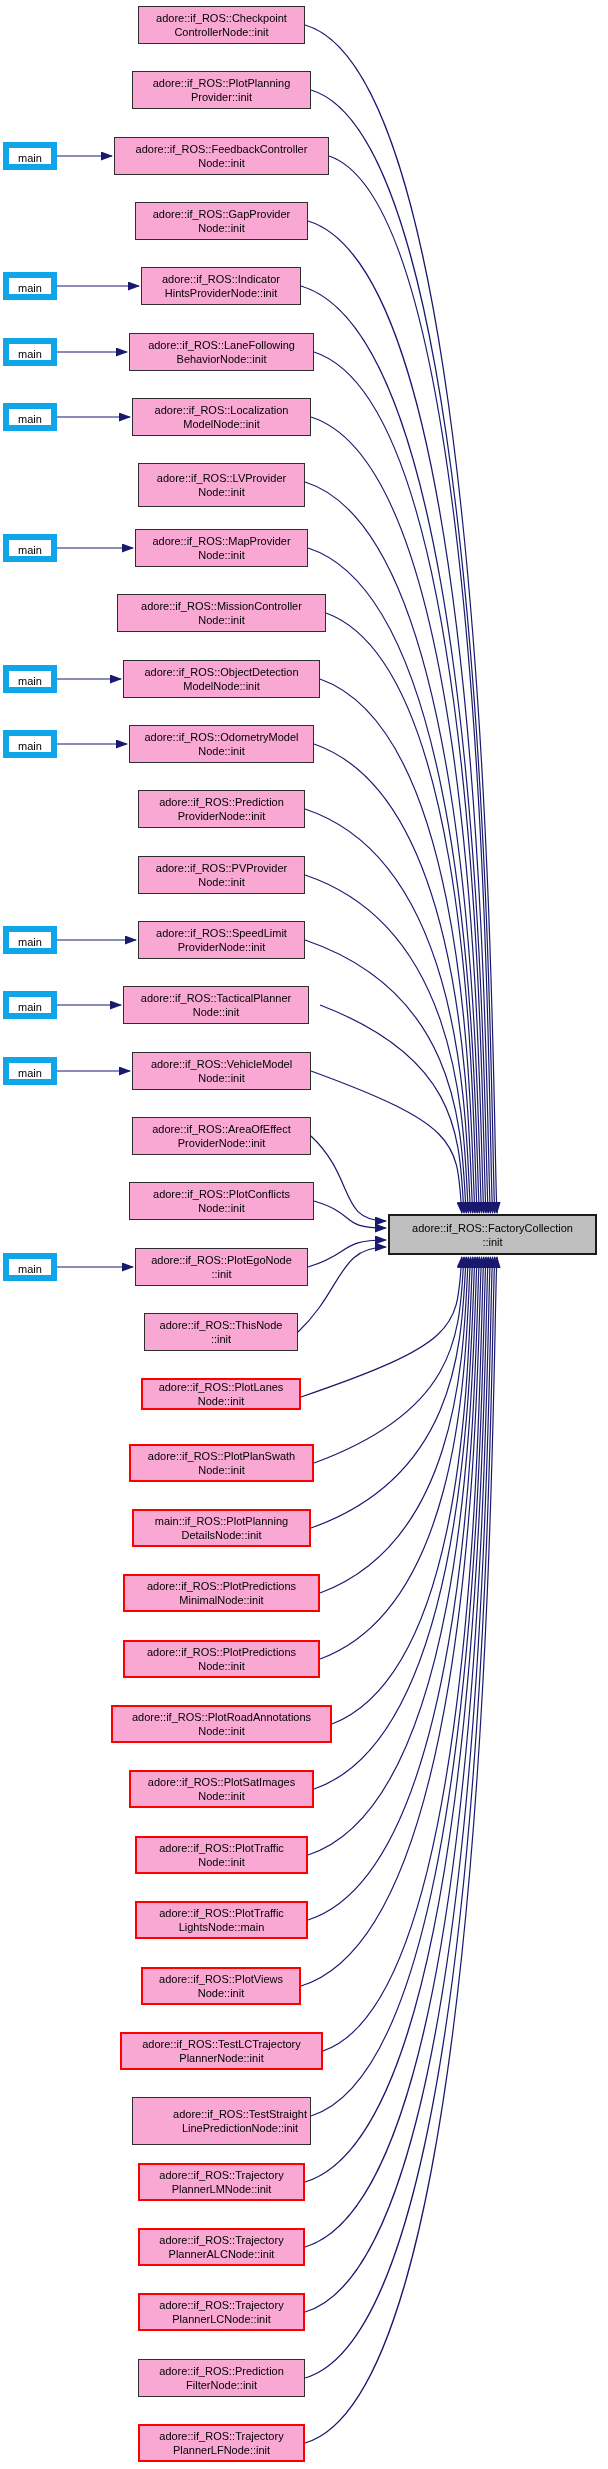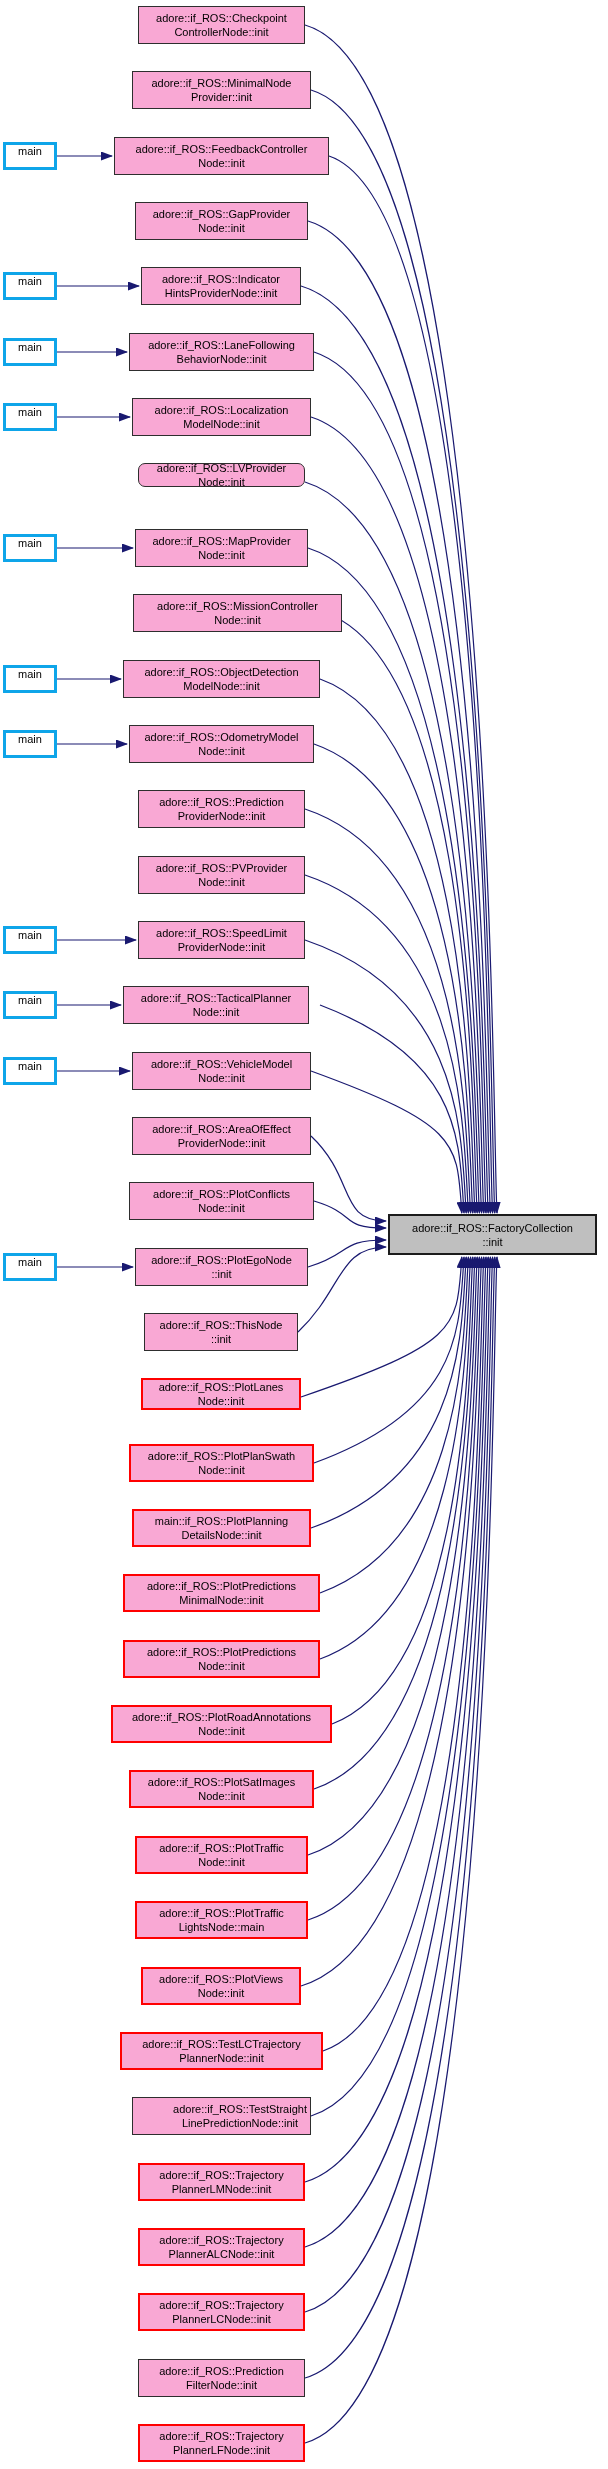"adore::if_ROS::MinimalNode" span.nl { text: ROS::MinimalNode -> ROS::PlotPlanning }
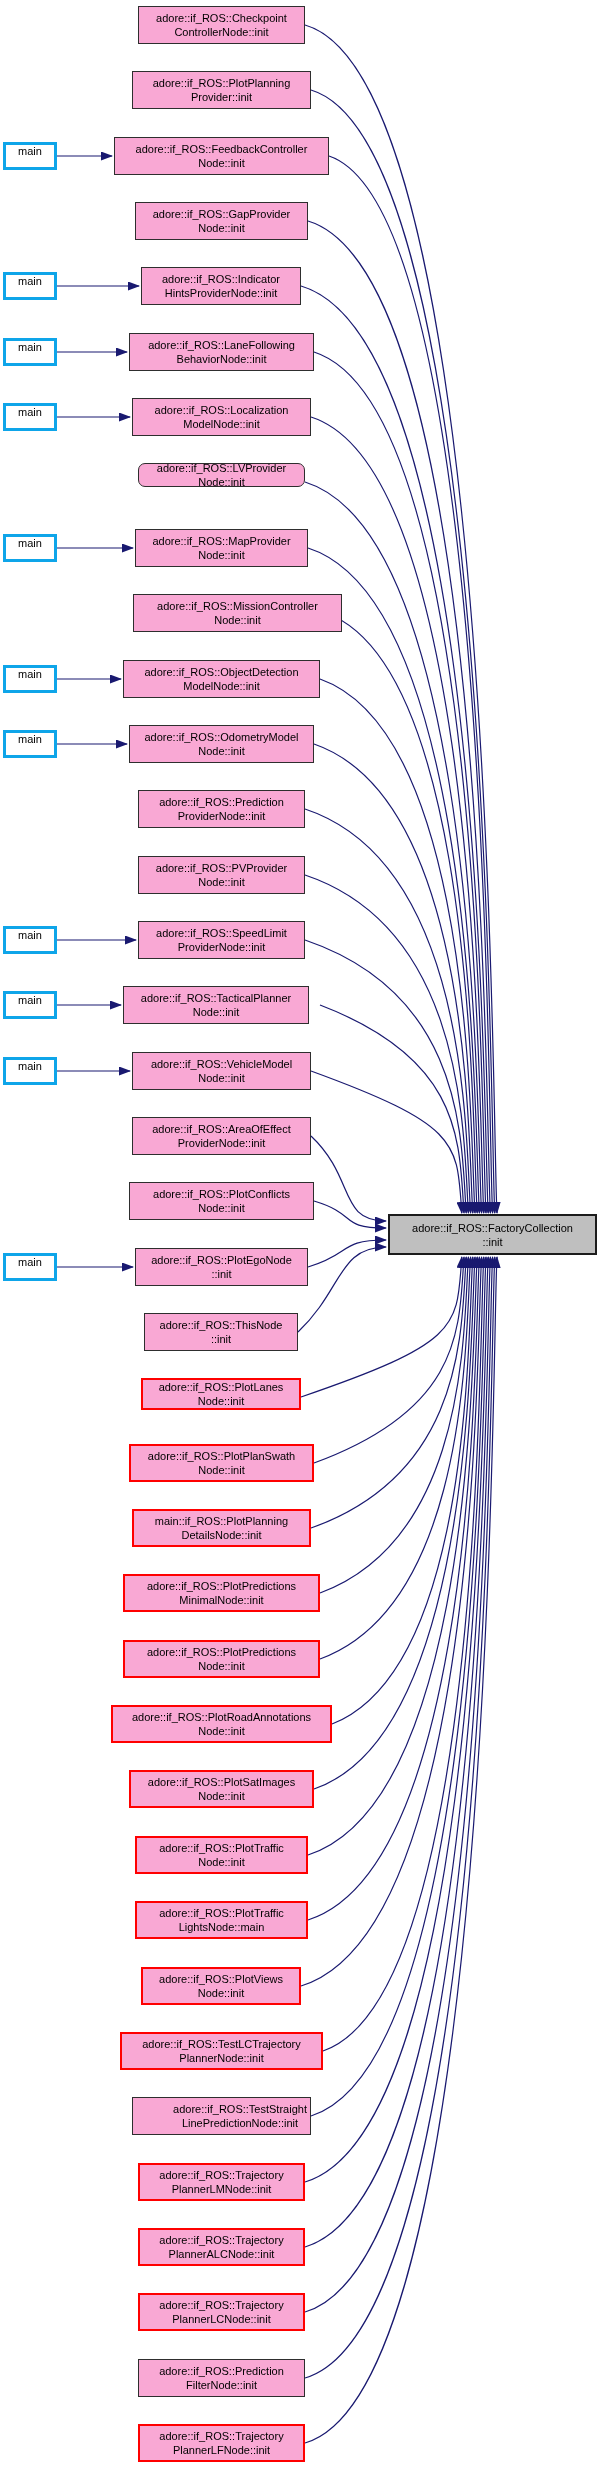"main" .main-node { align-items: flex-start -> flex-end; border: 3px solid #0ea5e9 -> 6px solid #0ea5e9 }
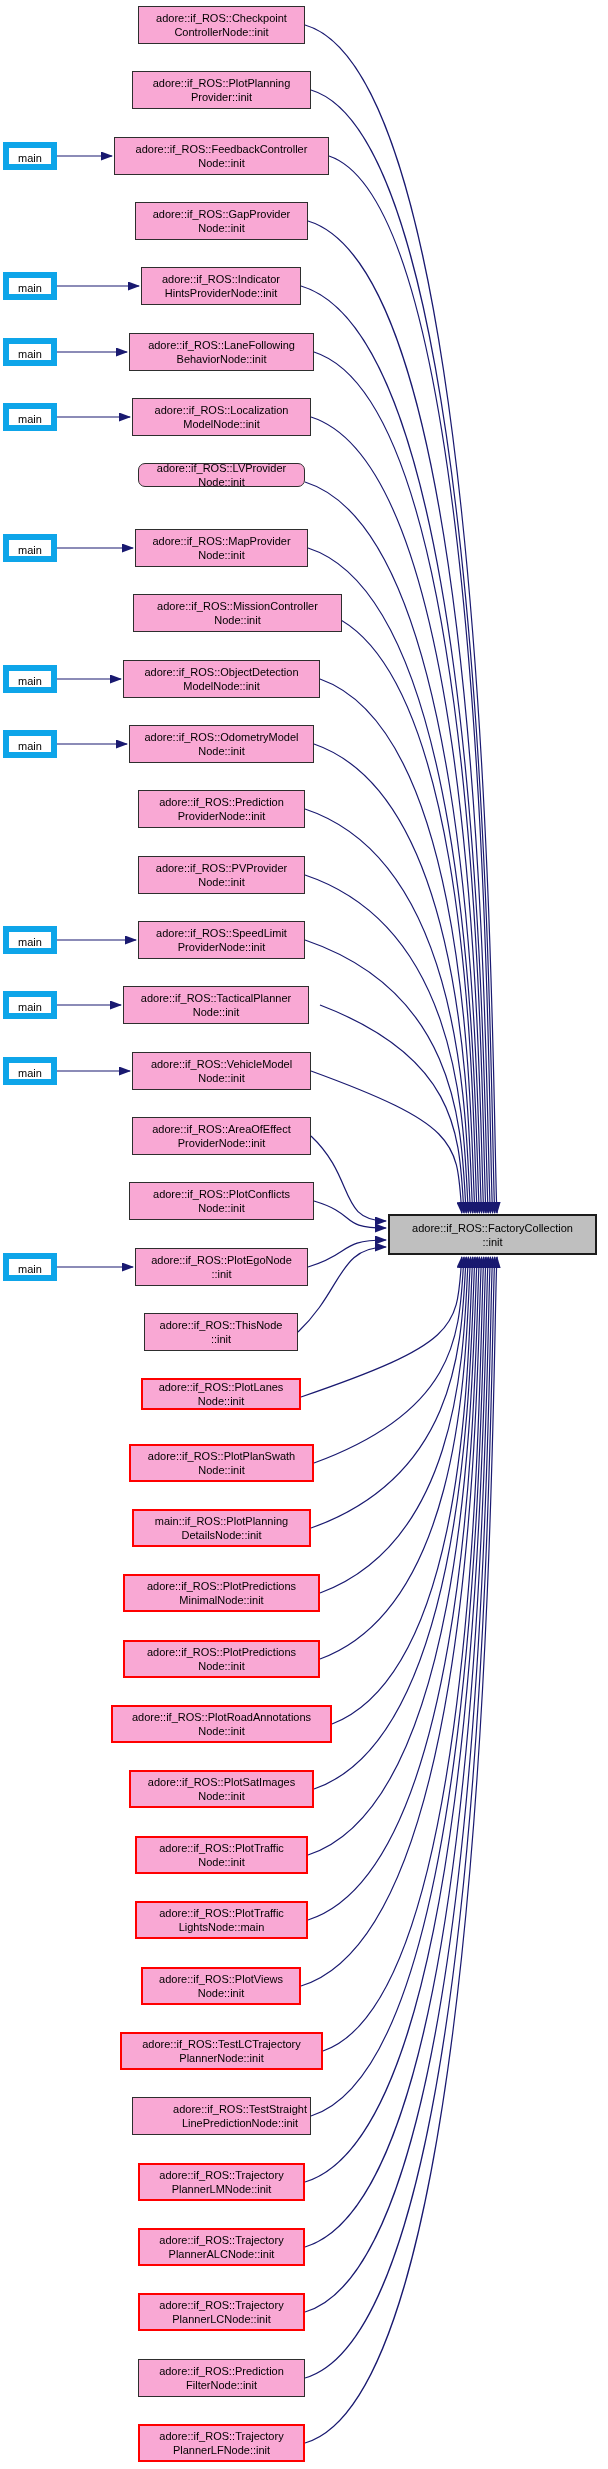"adore::if_ROS::LVProvider" div.gnode { border-radius: 7px -> none; height: 24px -> 44px }
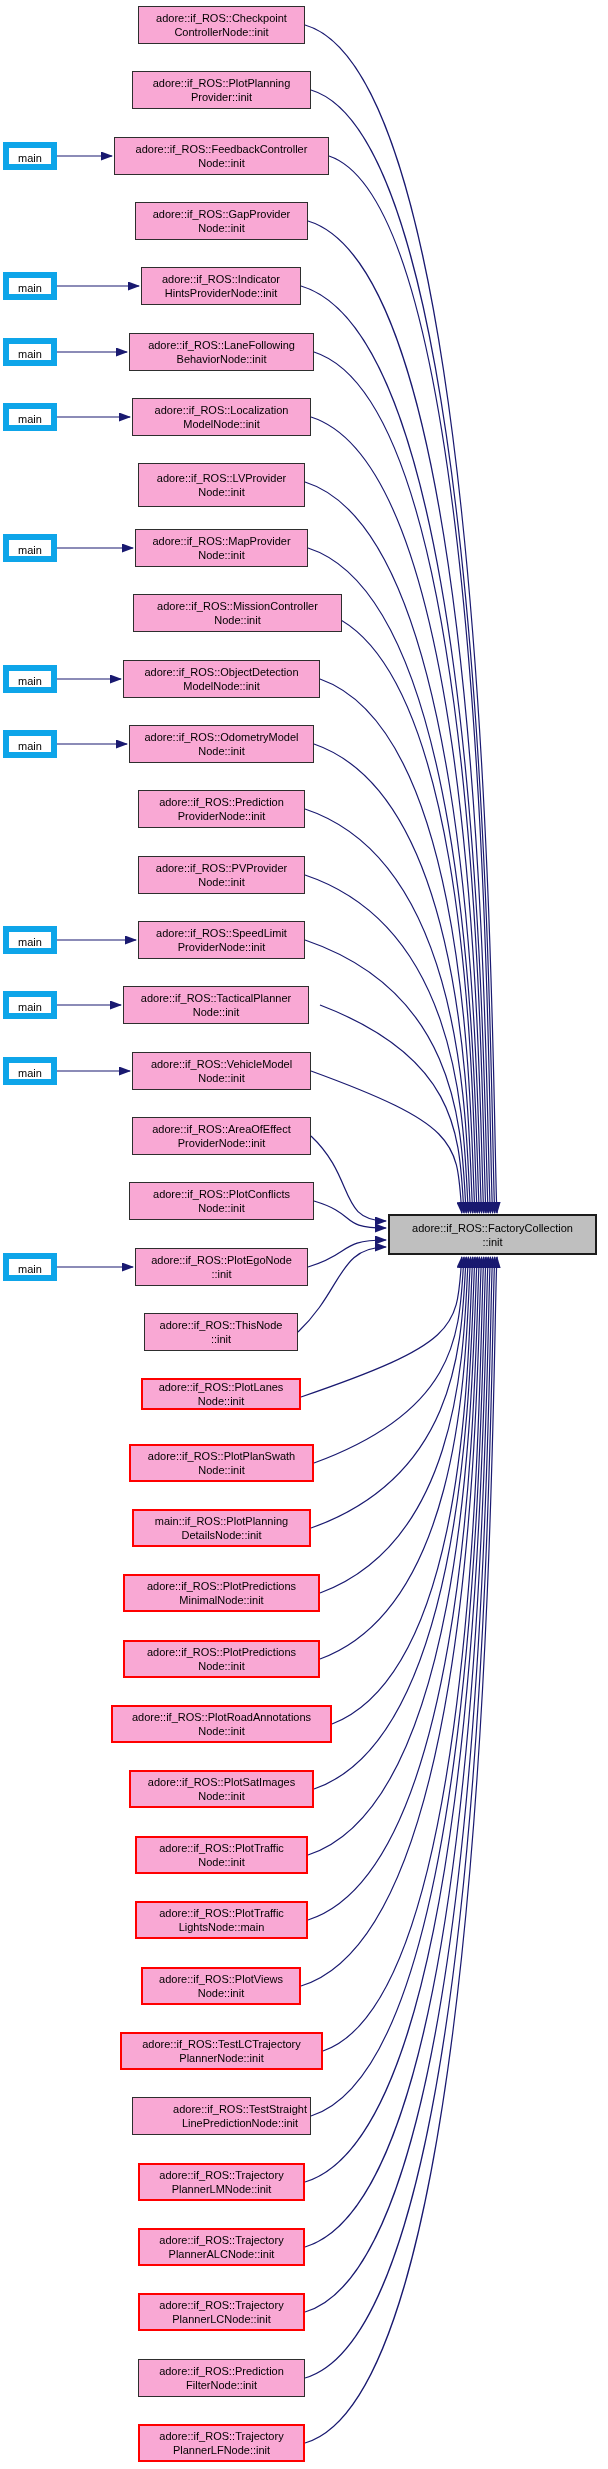"adore::if_ROS::MissionController" div.gnode { margin-left: 16px -> none }
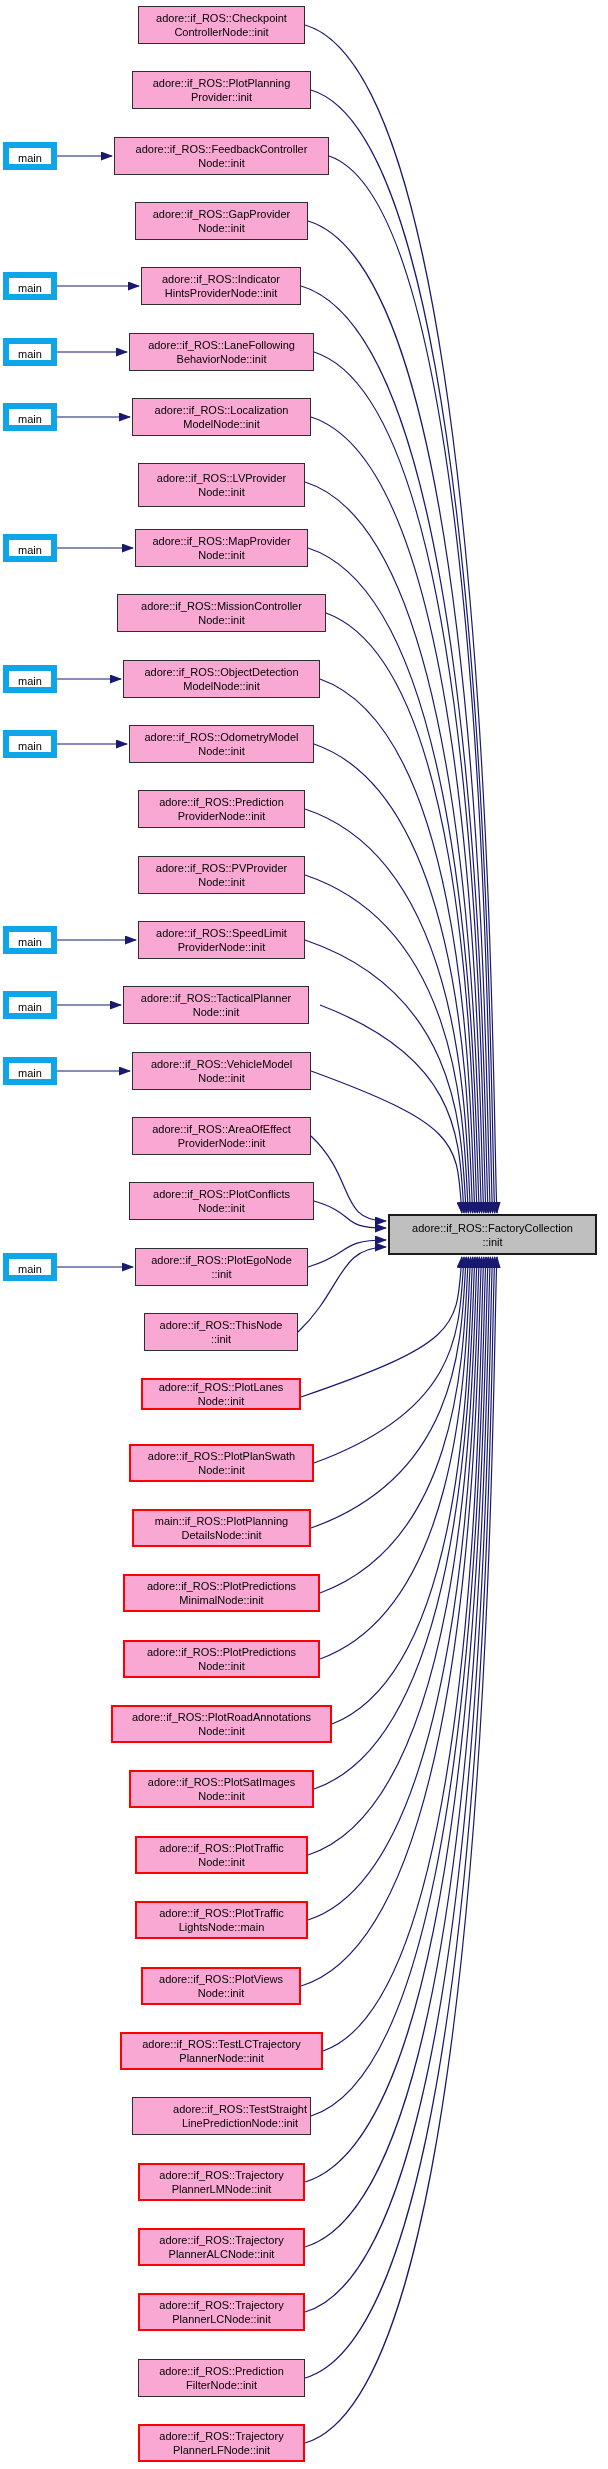"adore::if_ROS::TestStraight" div.gnode { height: 38px -> 48px }
